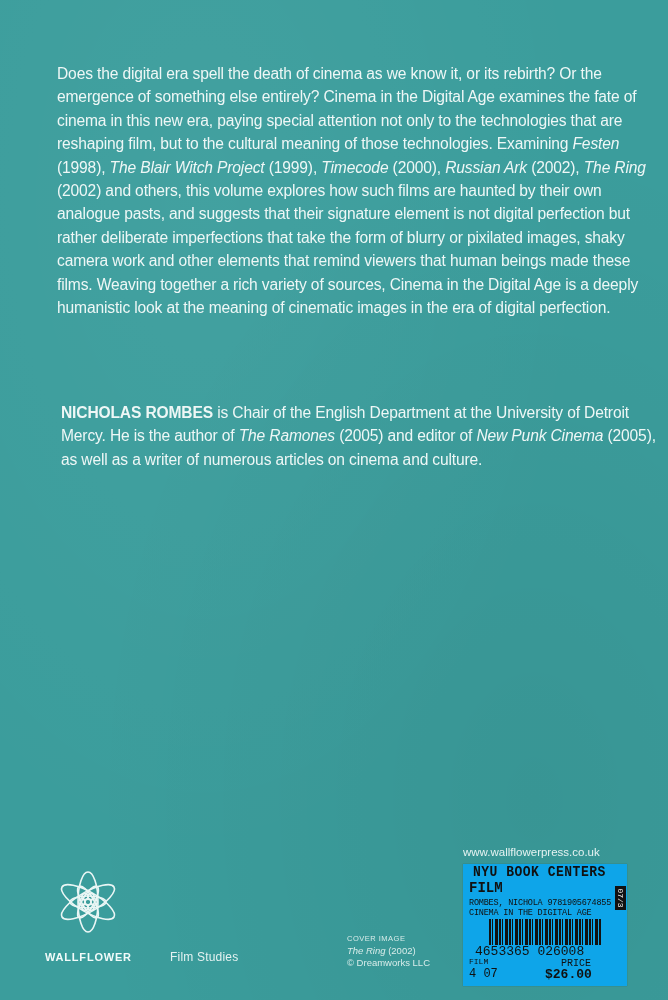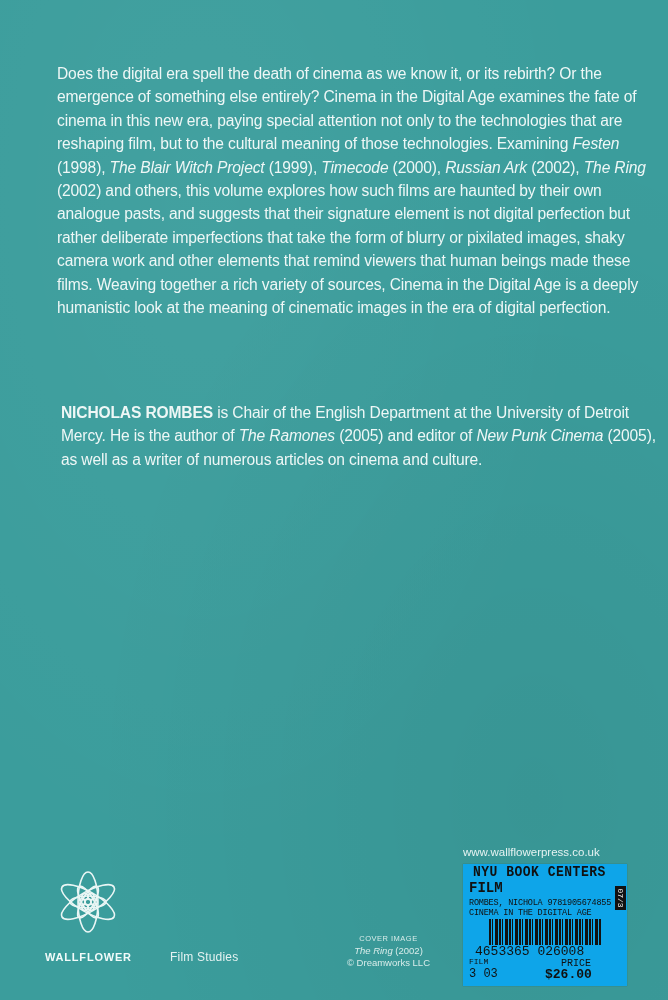"COVER IMAGE" .credit { text-align: center -> left }
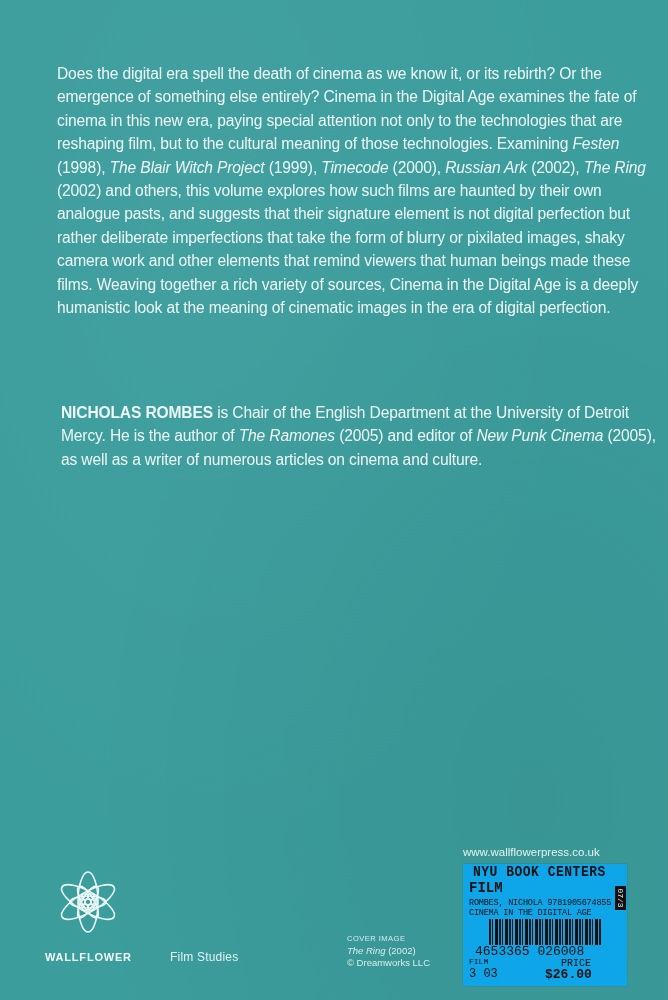"3 03" div.dept-val { text: 3 03 -> 4 07 }
